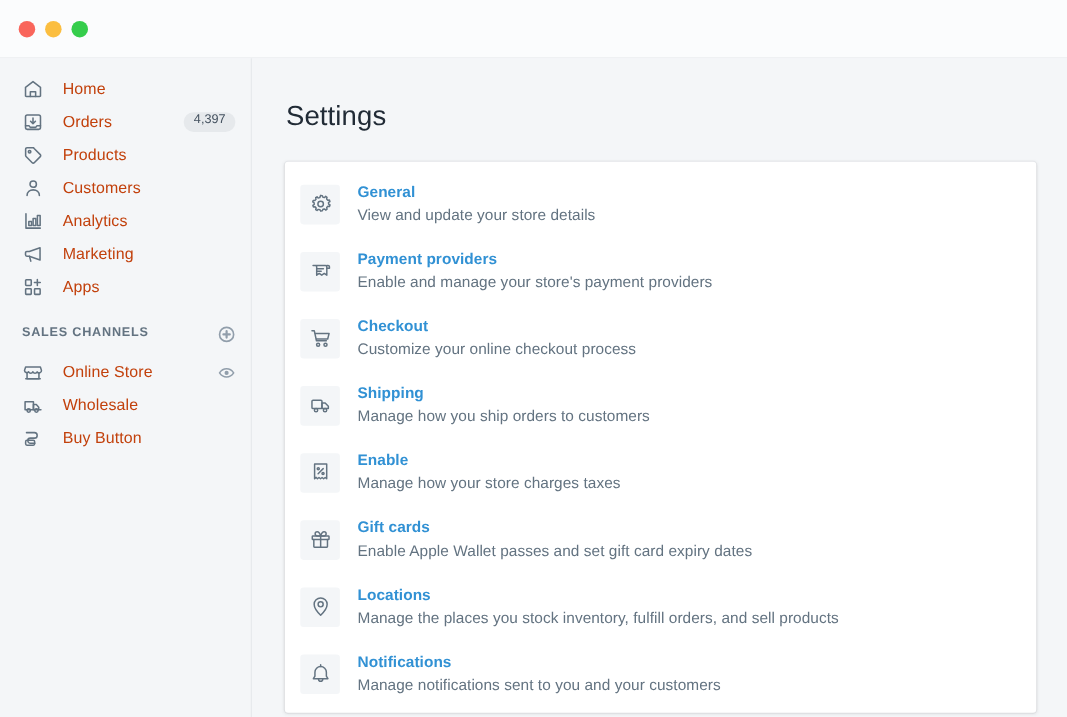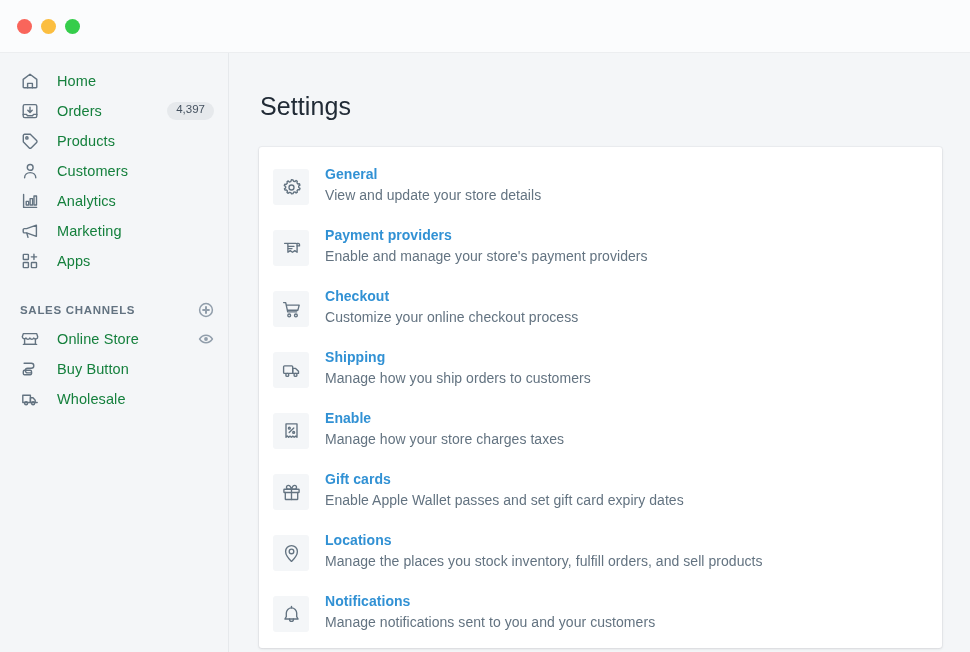"Home" .nav-label { color: #15803d -> #c2410c }
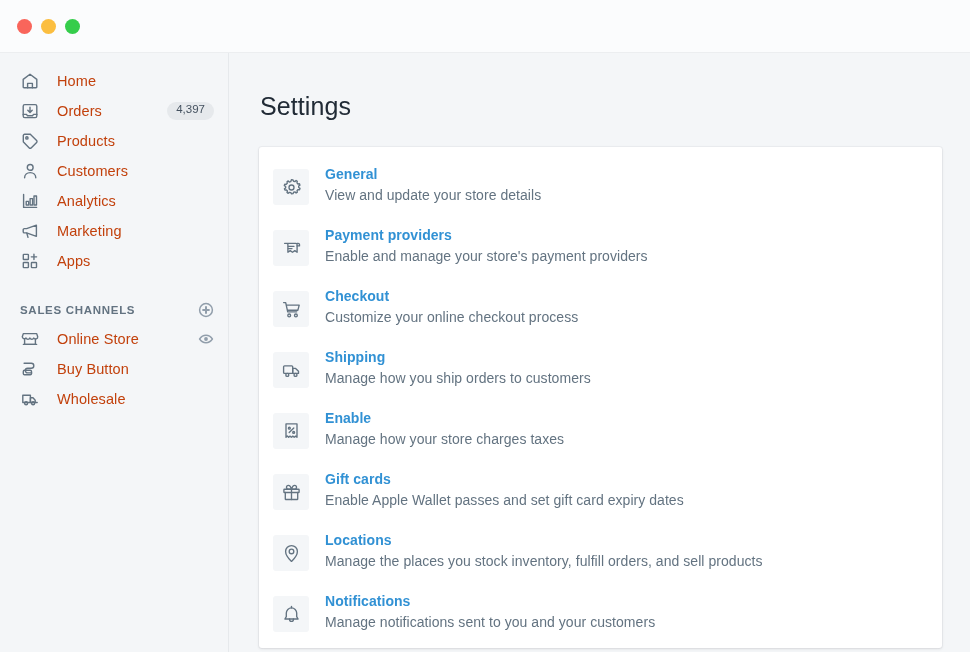"General" .setting-row { align-items: flex-end -> center }
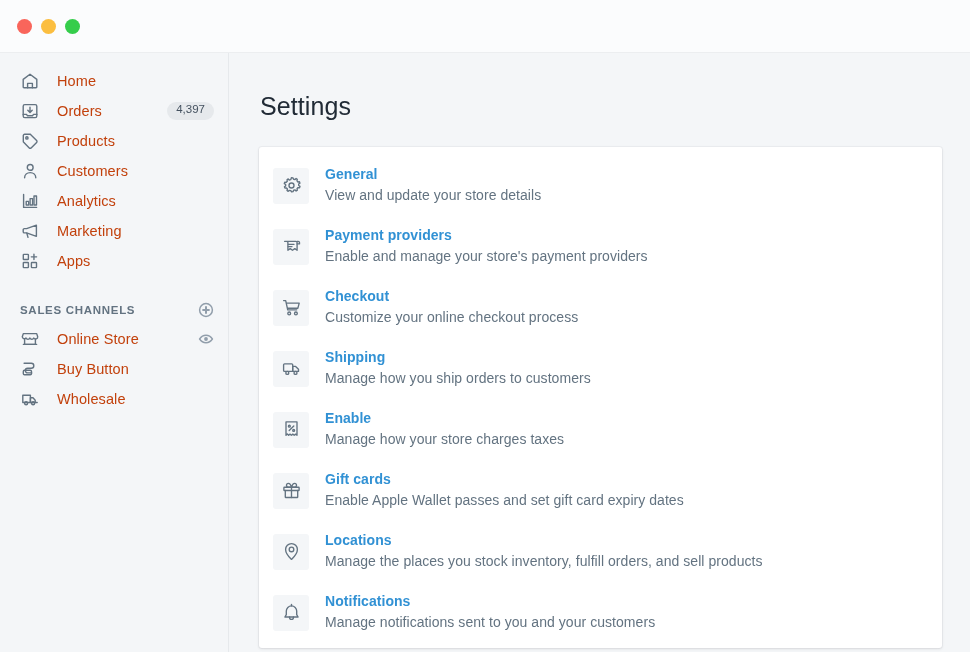"SALES CHANNELS" .section-head { align-items: center -> flex-start }
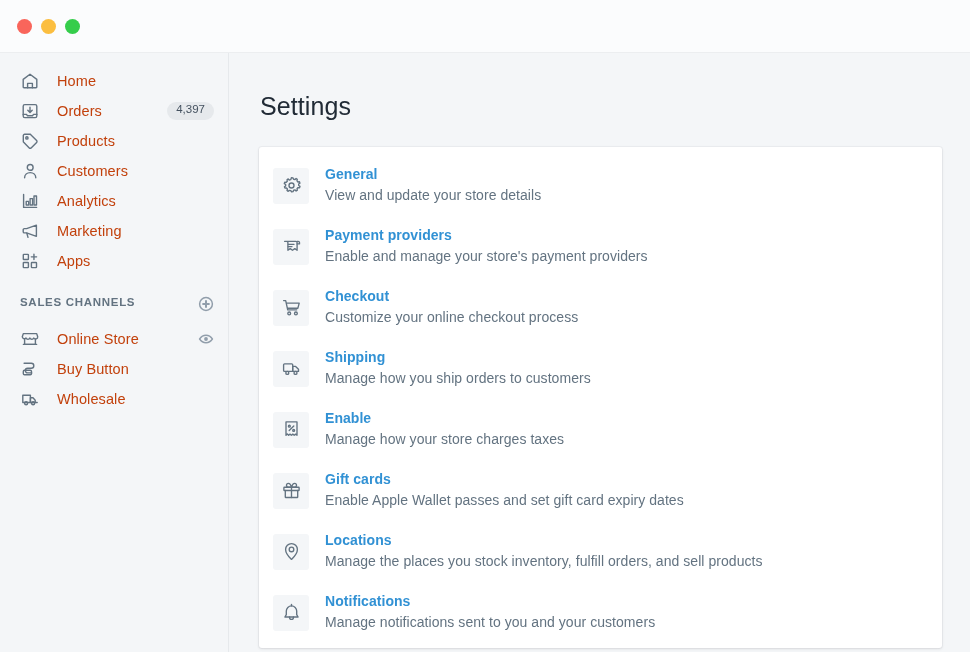"Buy Button" div.nav-item { order: before "Wholesale" -> after "Wholesale" }
